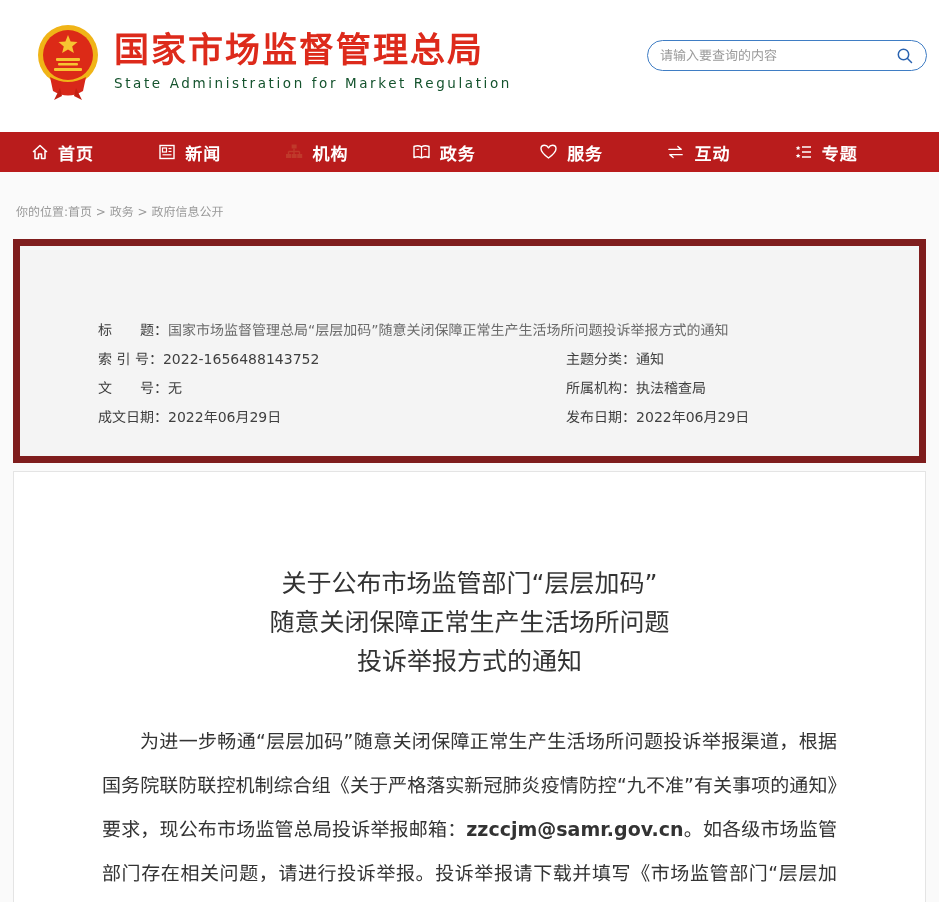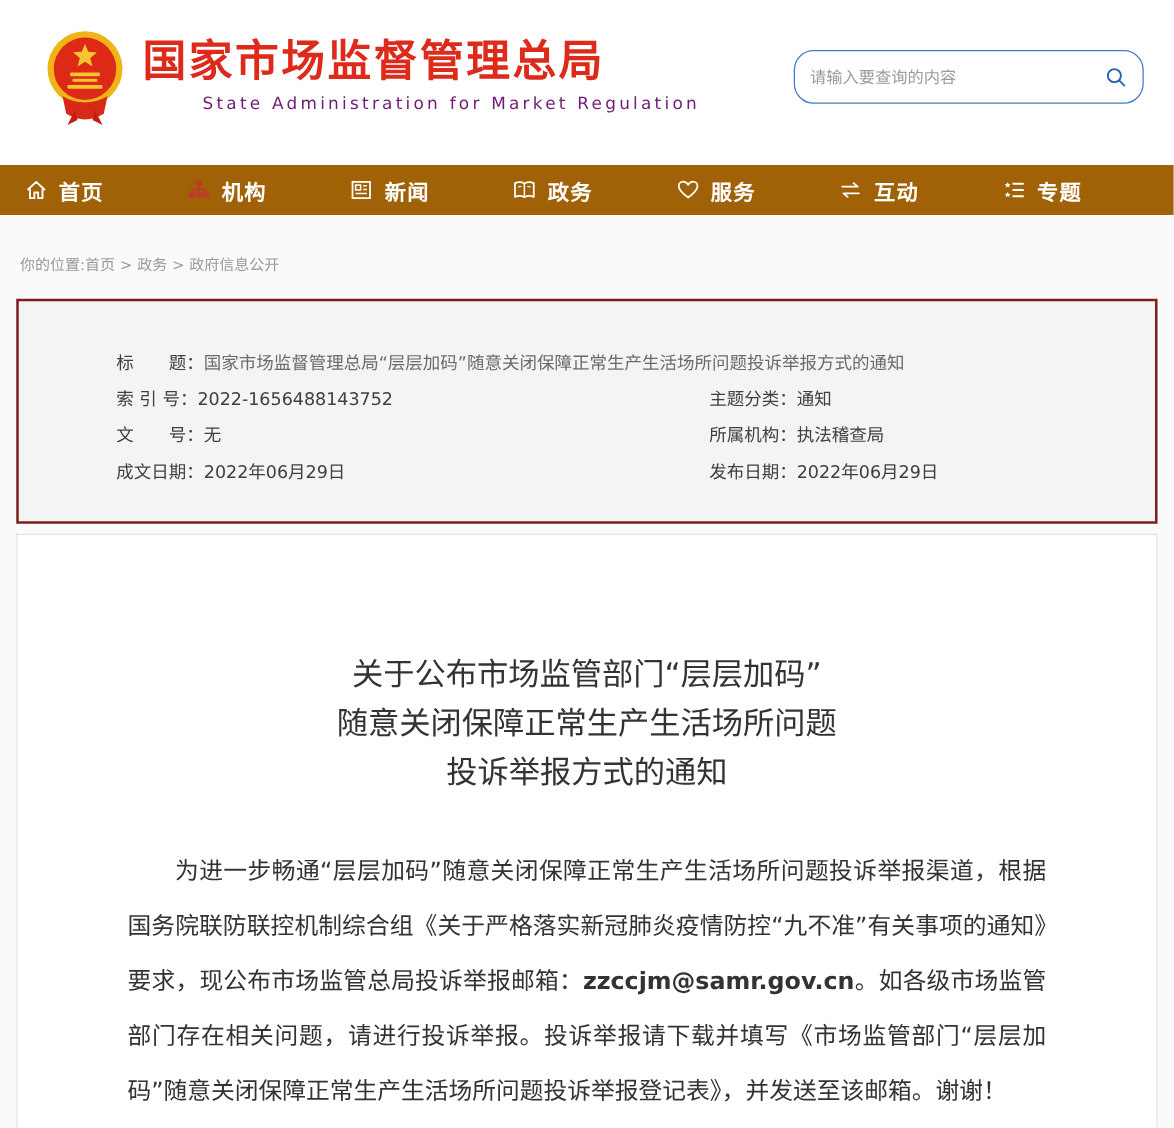"请输入要查询的内容" .search-box { height: 43px -> 31px; right: 24px -> 12px }
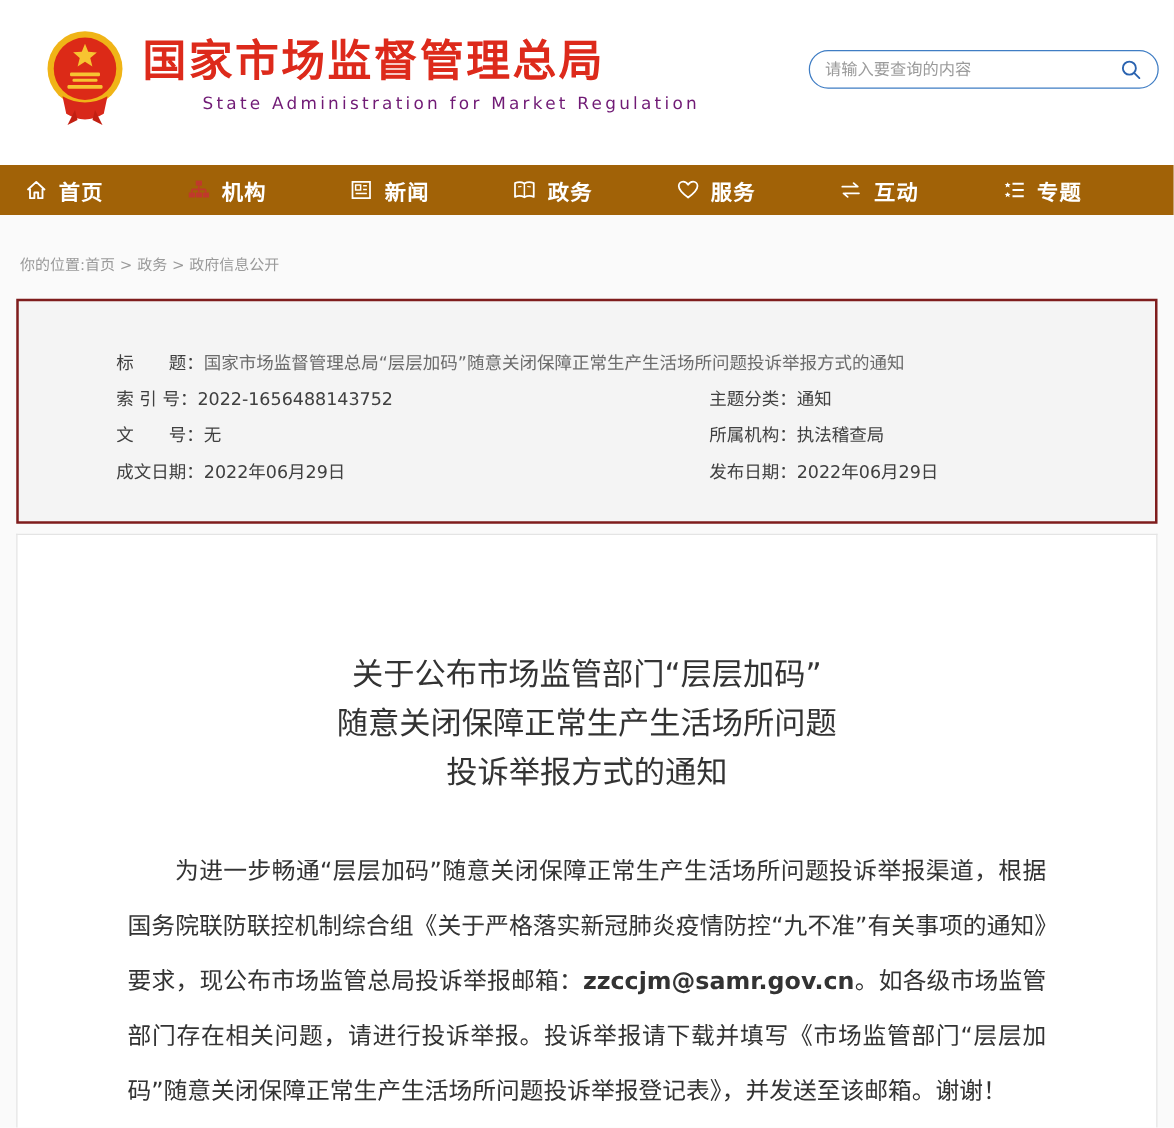"State Administration for Market" .brand-sub { color: #701a75 -> #14532d; margin-left: 48px -> none }
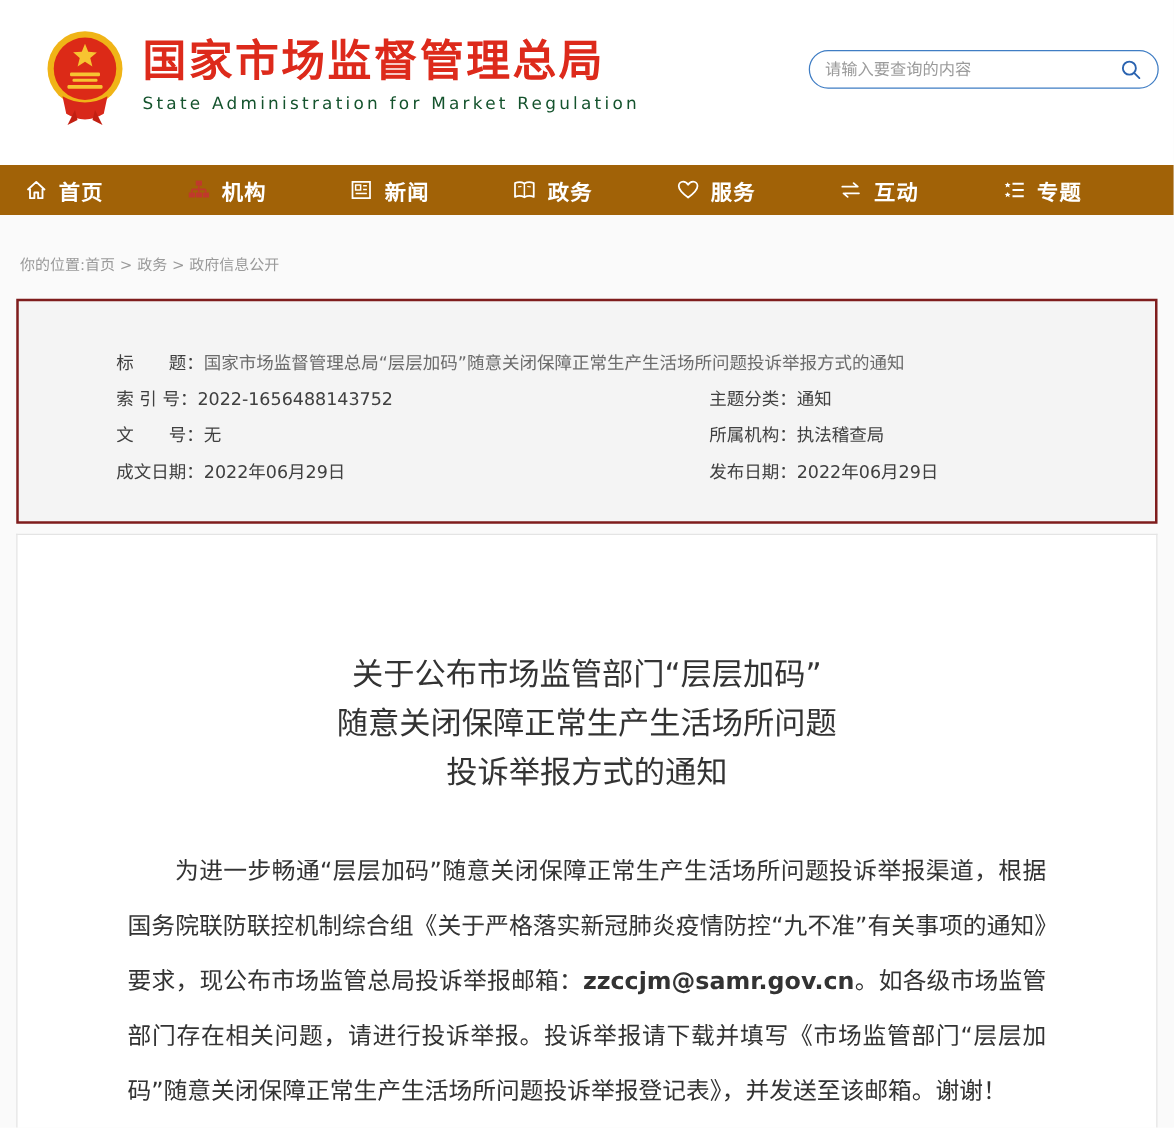"首页" .main-nav { background: #a16207 -> #b91c1c; padding: 0 13px -> 0 24px }
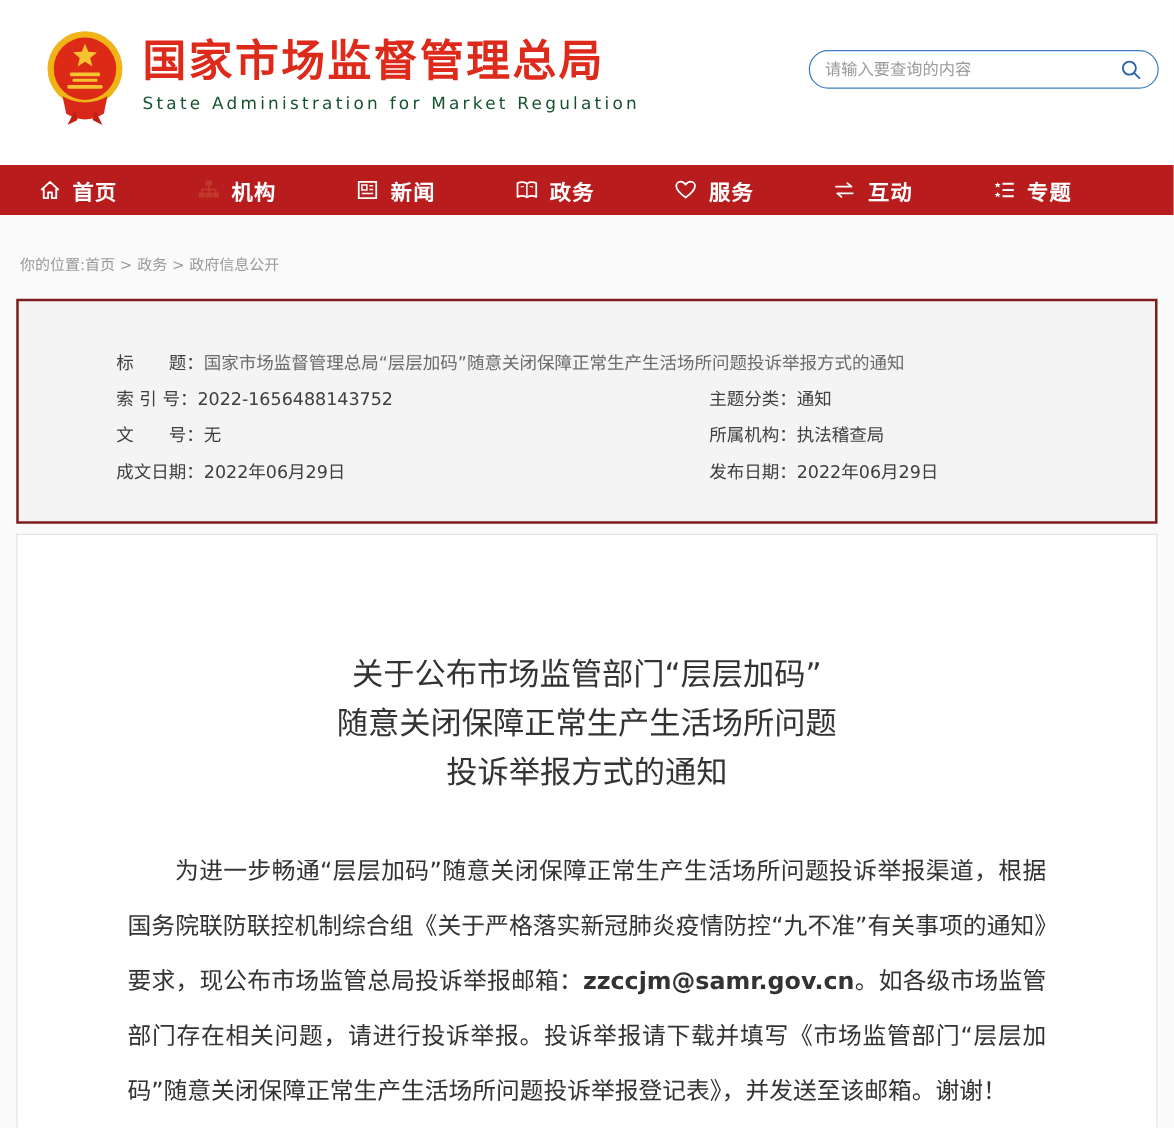"机构" div.nav-item { order: before "新闻" -> after "新闻" }
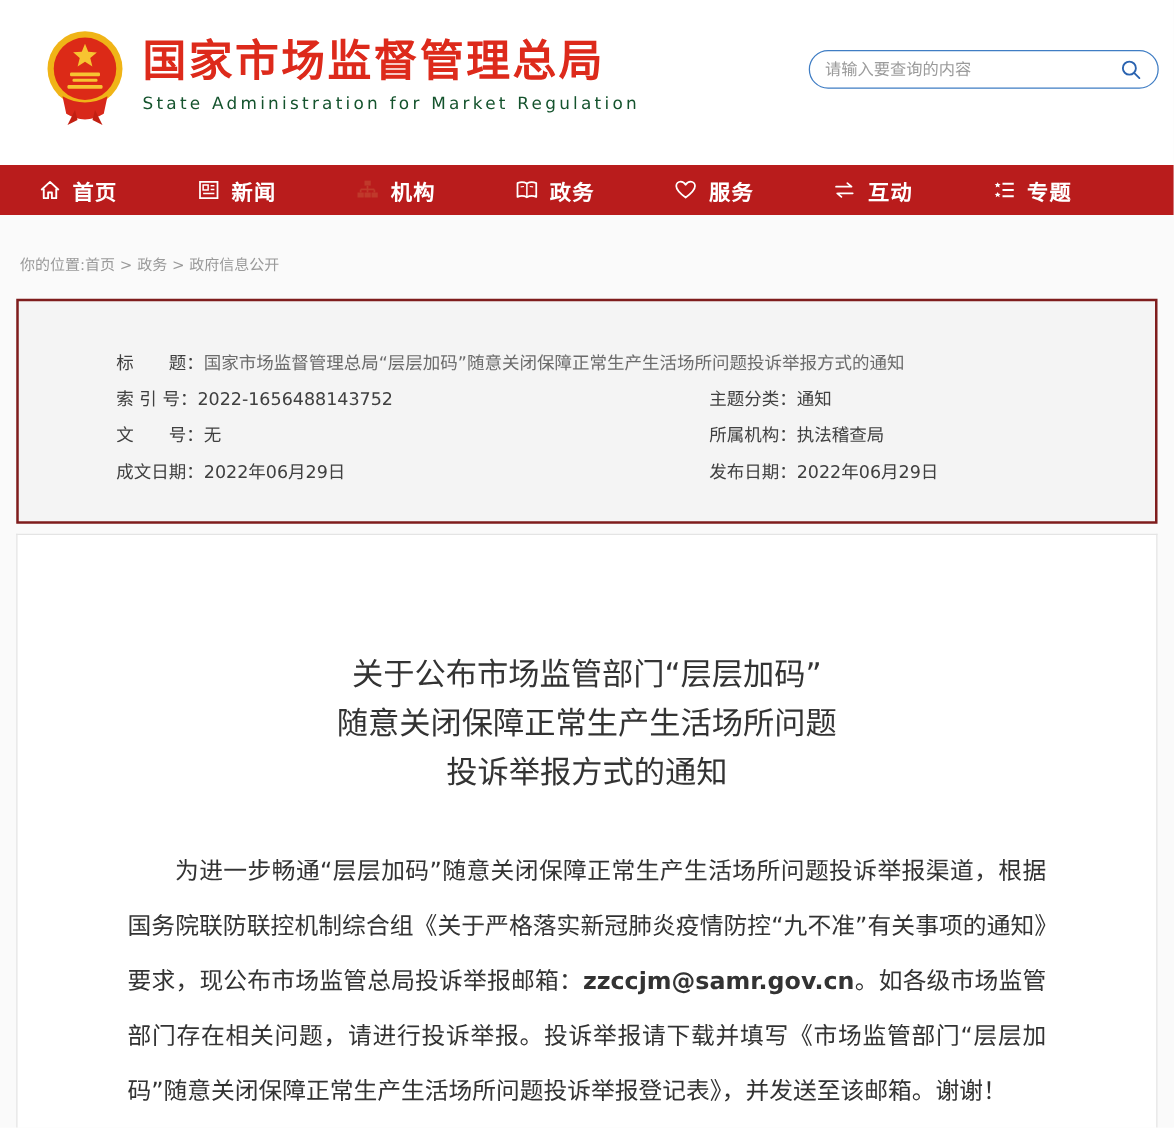"标 题：" .meta-card { border: 2px solid #7f1d1d -> 7px solid #7f1d1d; padding: 36px 78px 24px -> 70px 78px 24px }
